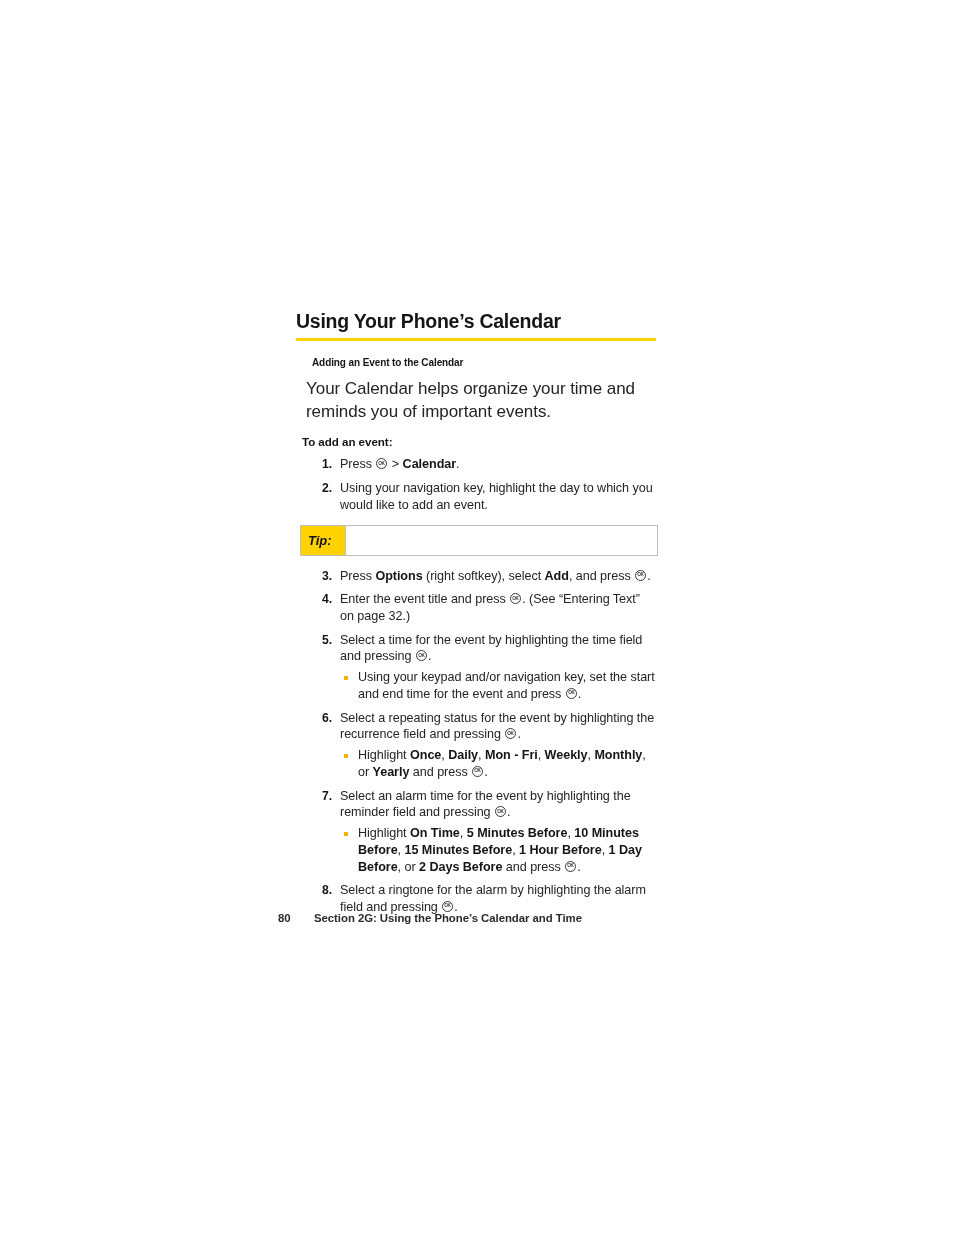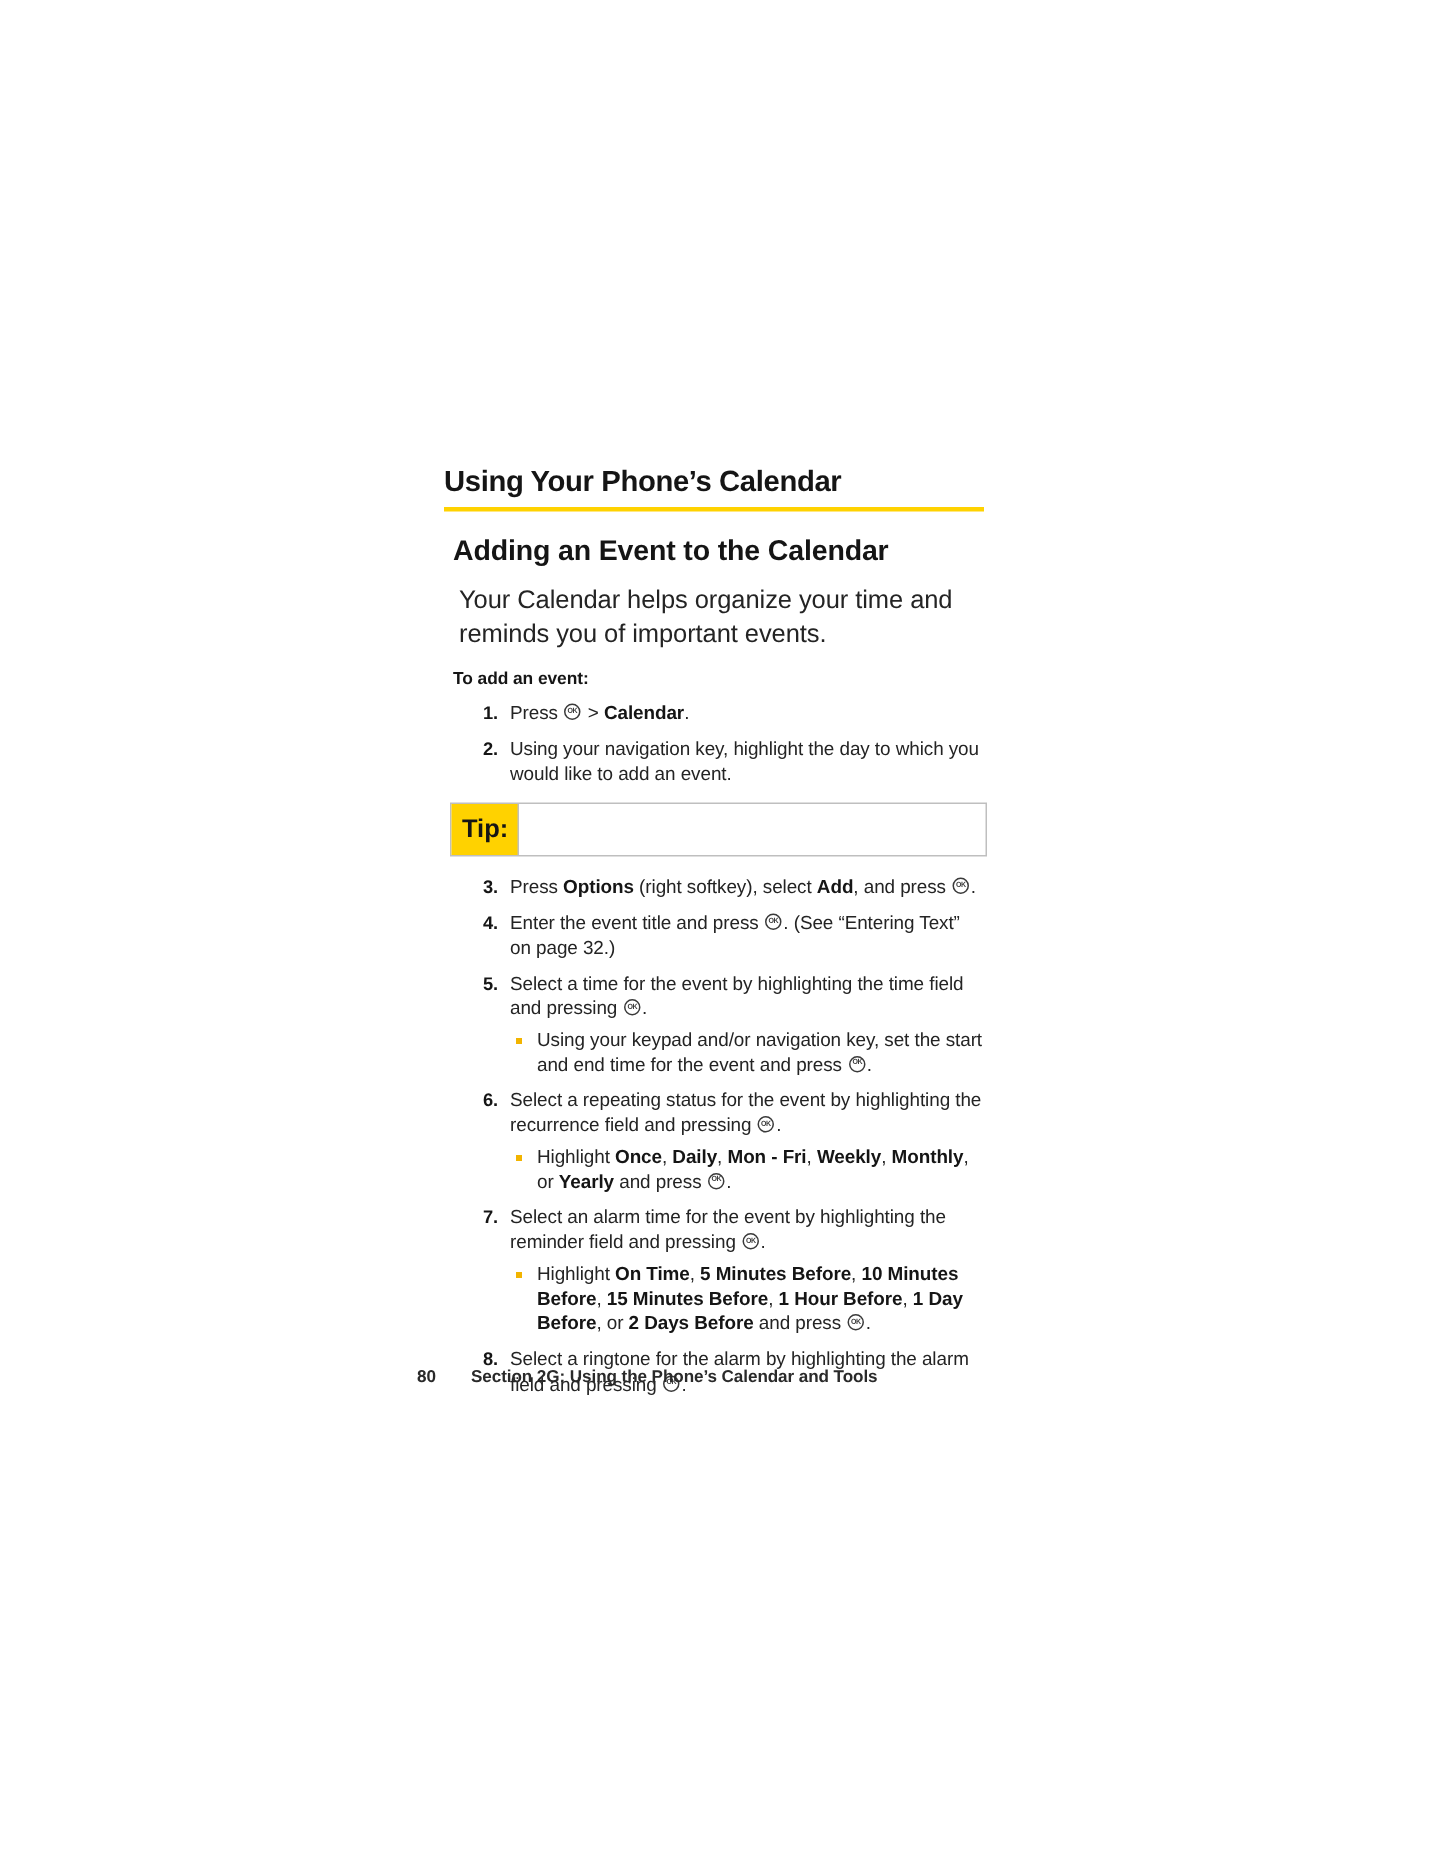"Adding an Event to the" .h2 { font-size: 19px -> 10px; margin: 0 0 9px 6px -> 0 0 9px 16px }
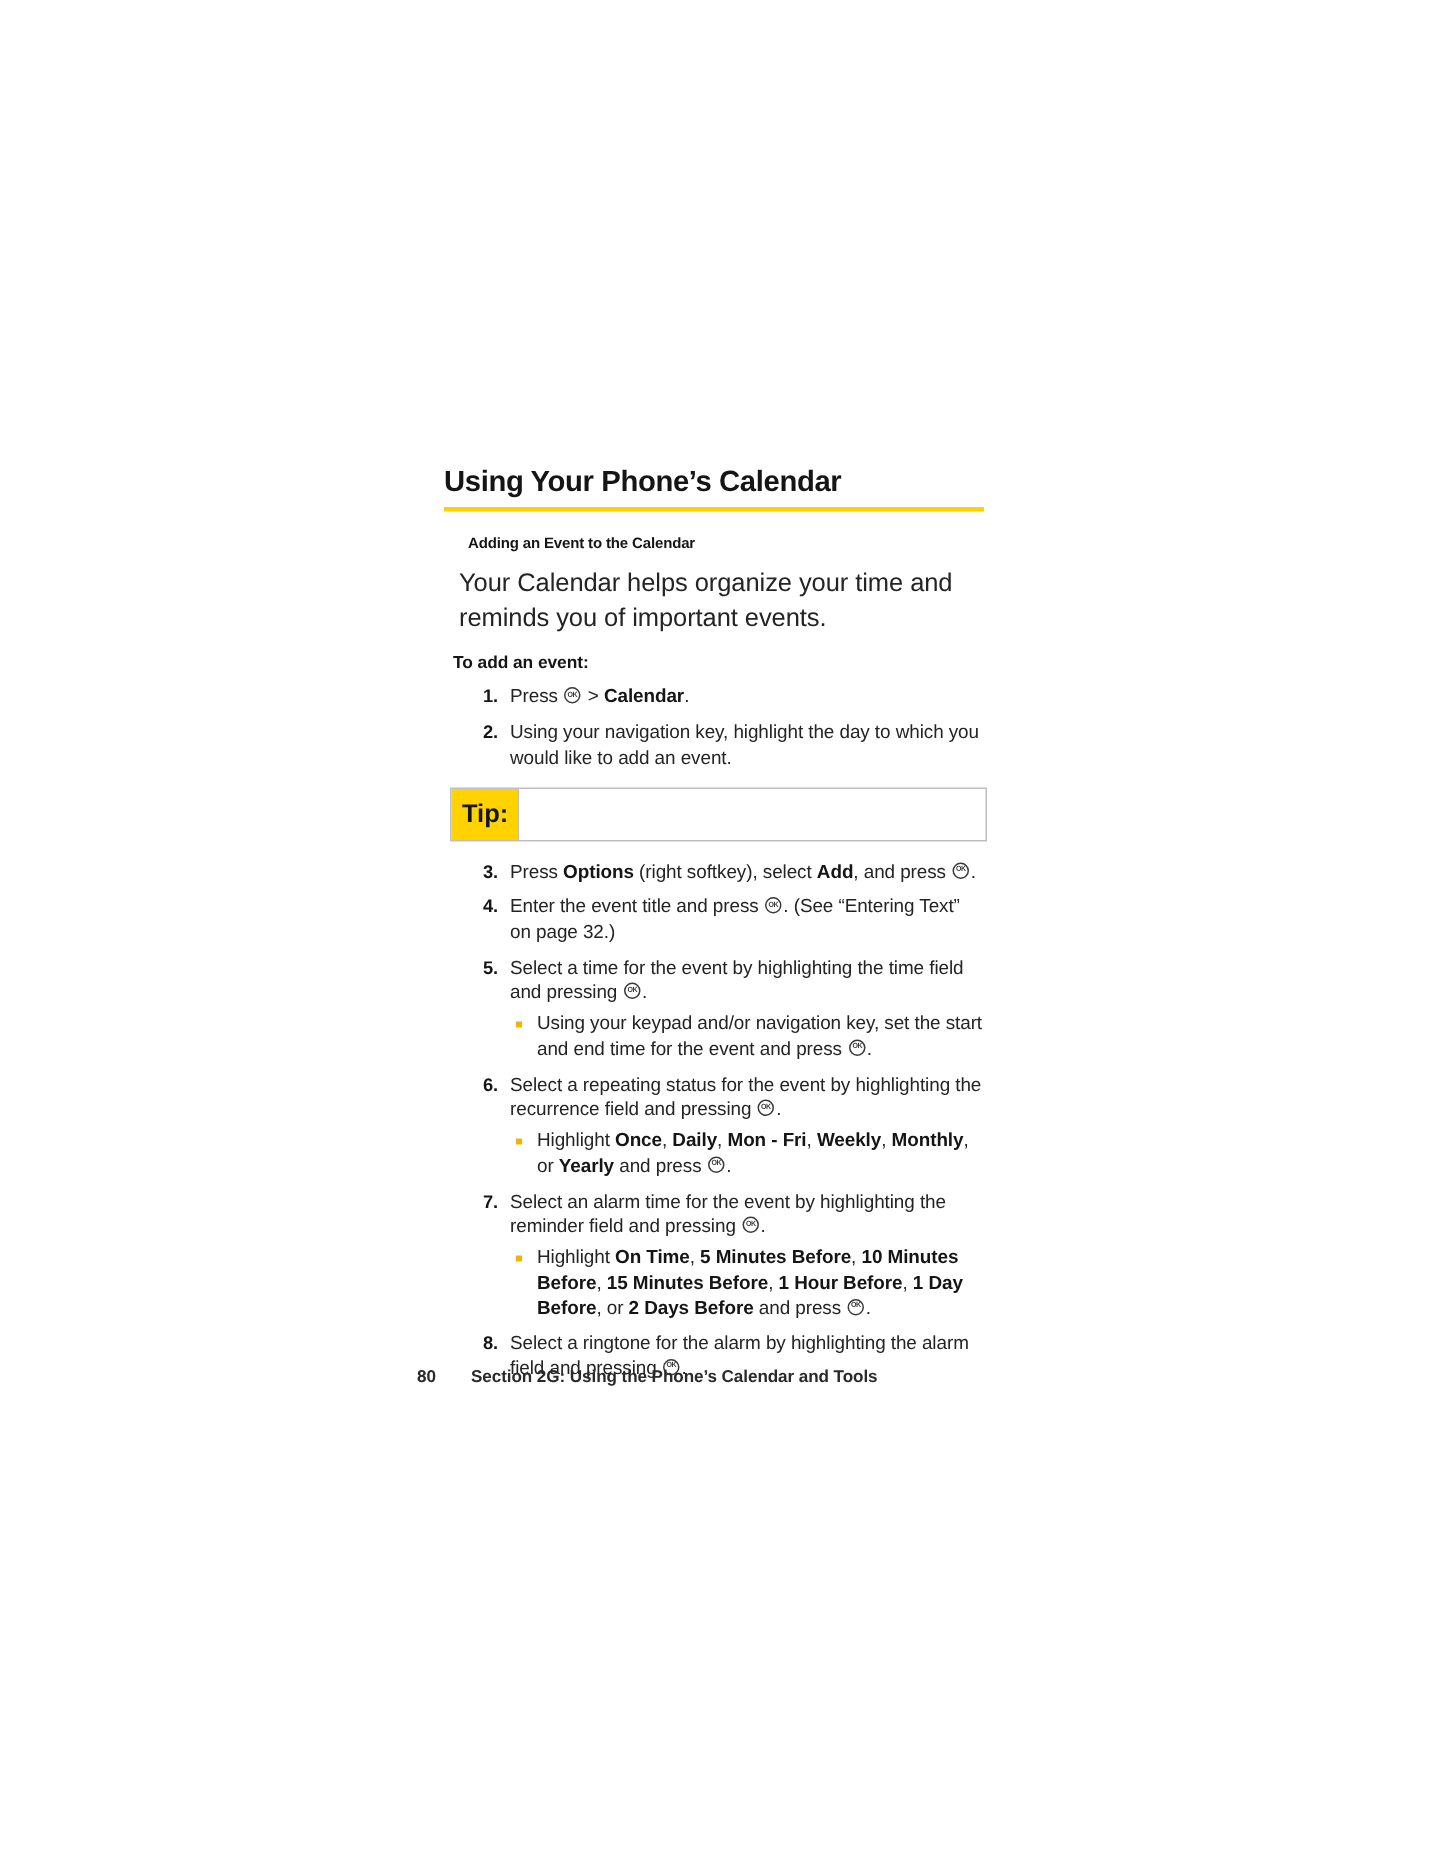"Tip:" .tip-label { font-size: 17px -> 13px; font-style: none -> italic }
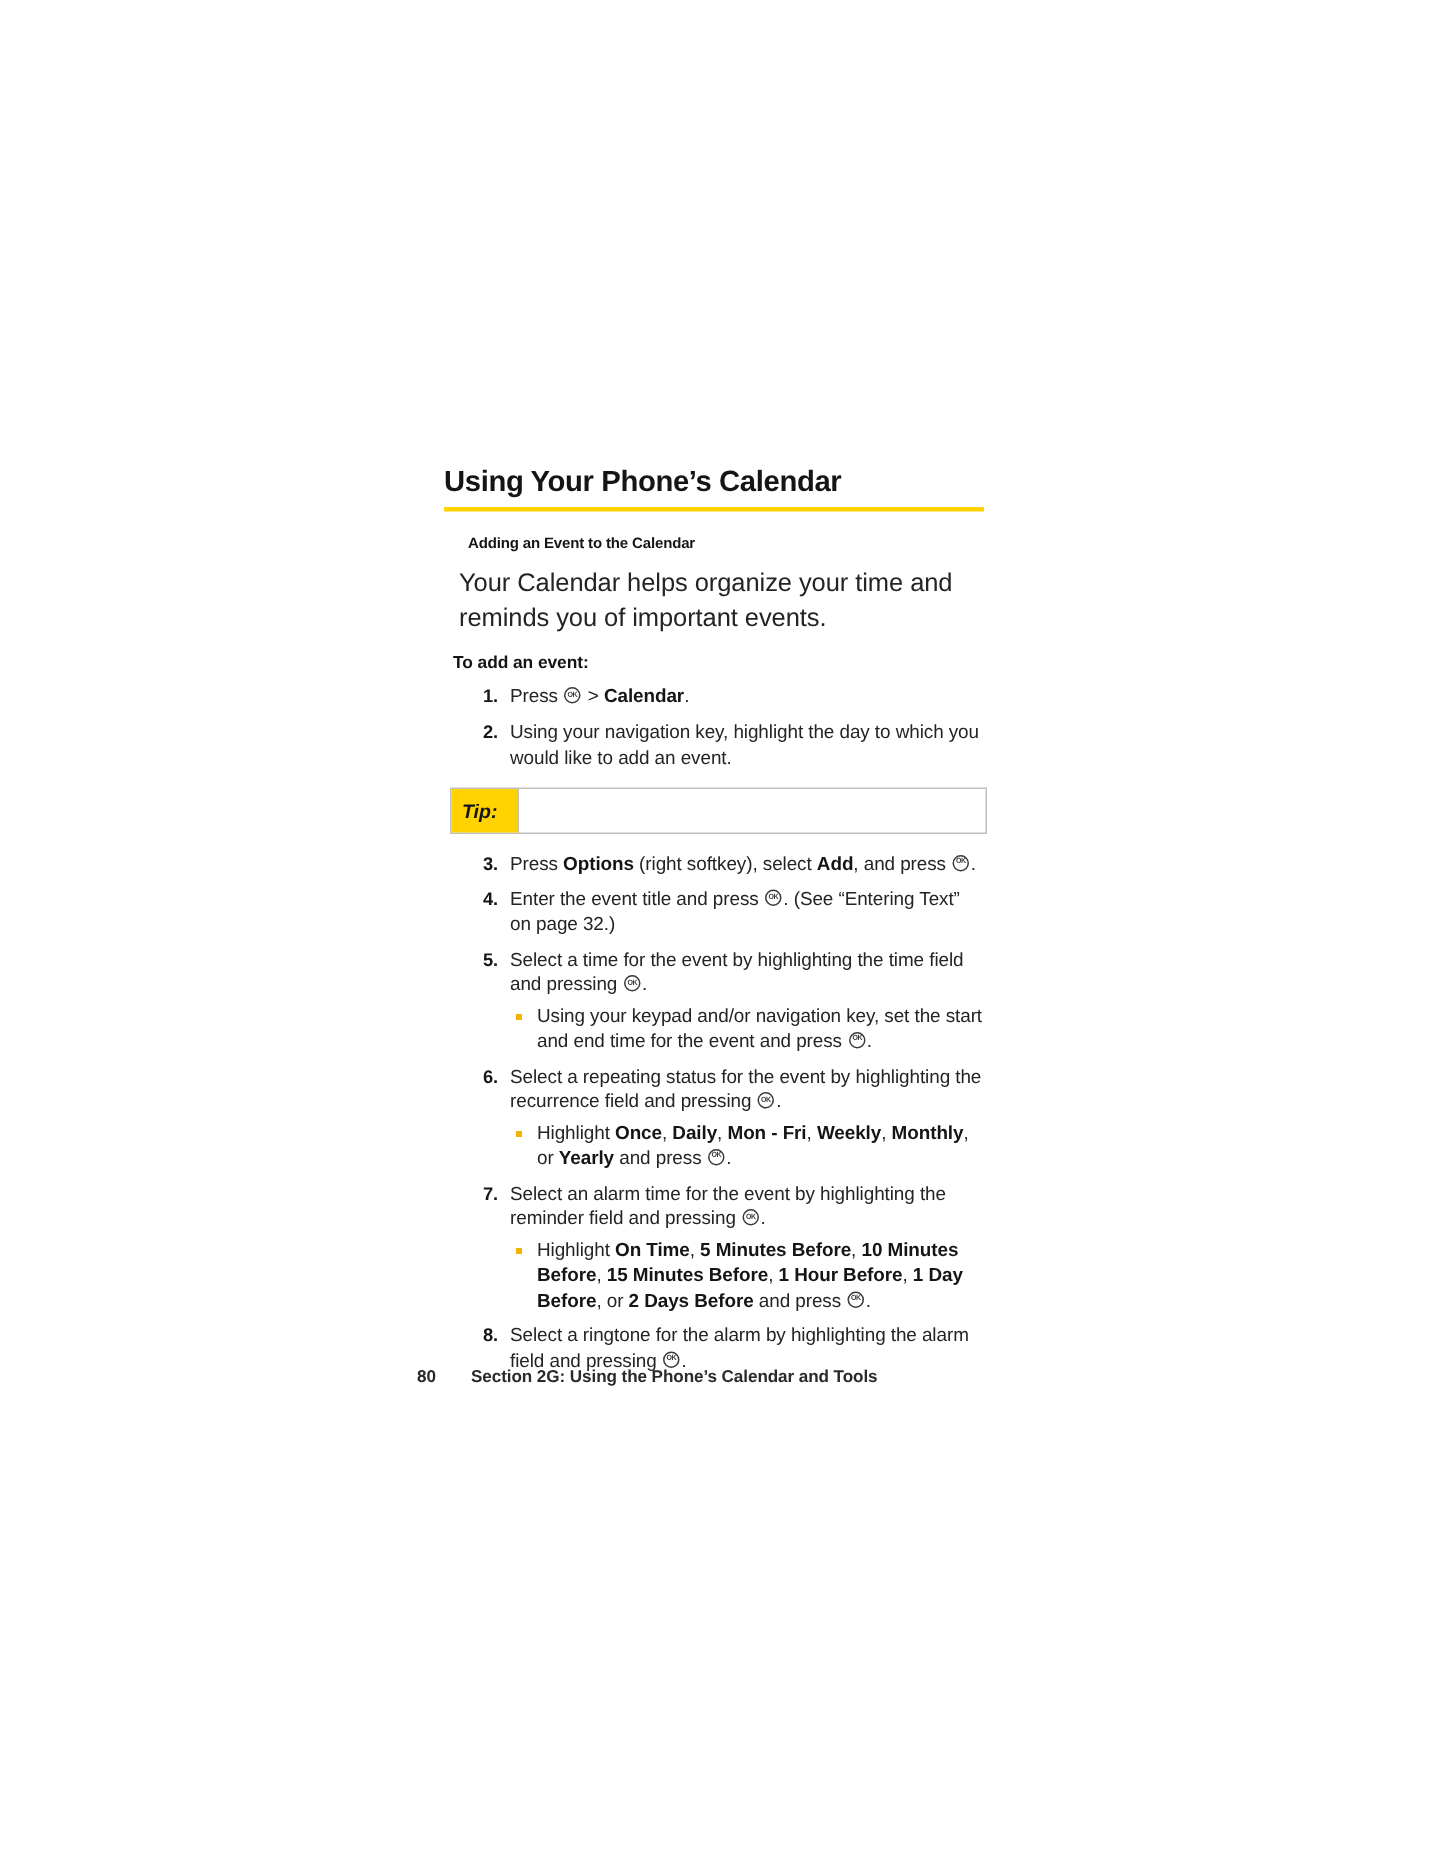"Section 2G: Using the Phone’s" span { text: Tools -> Time }
